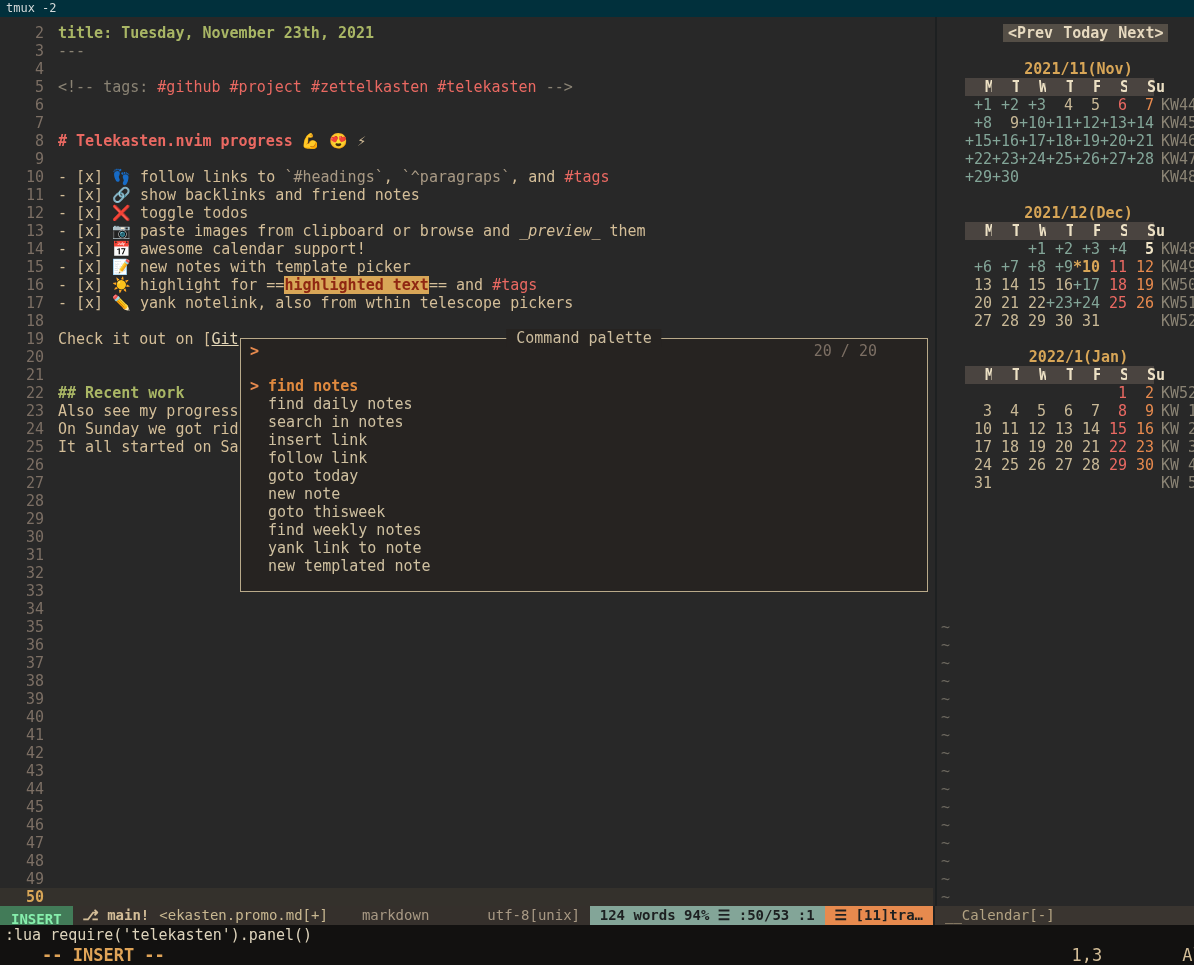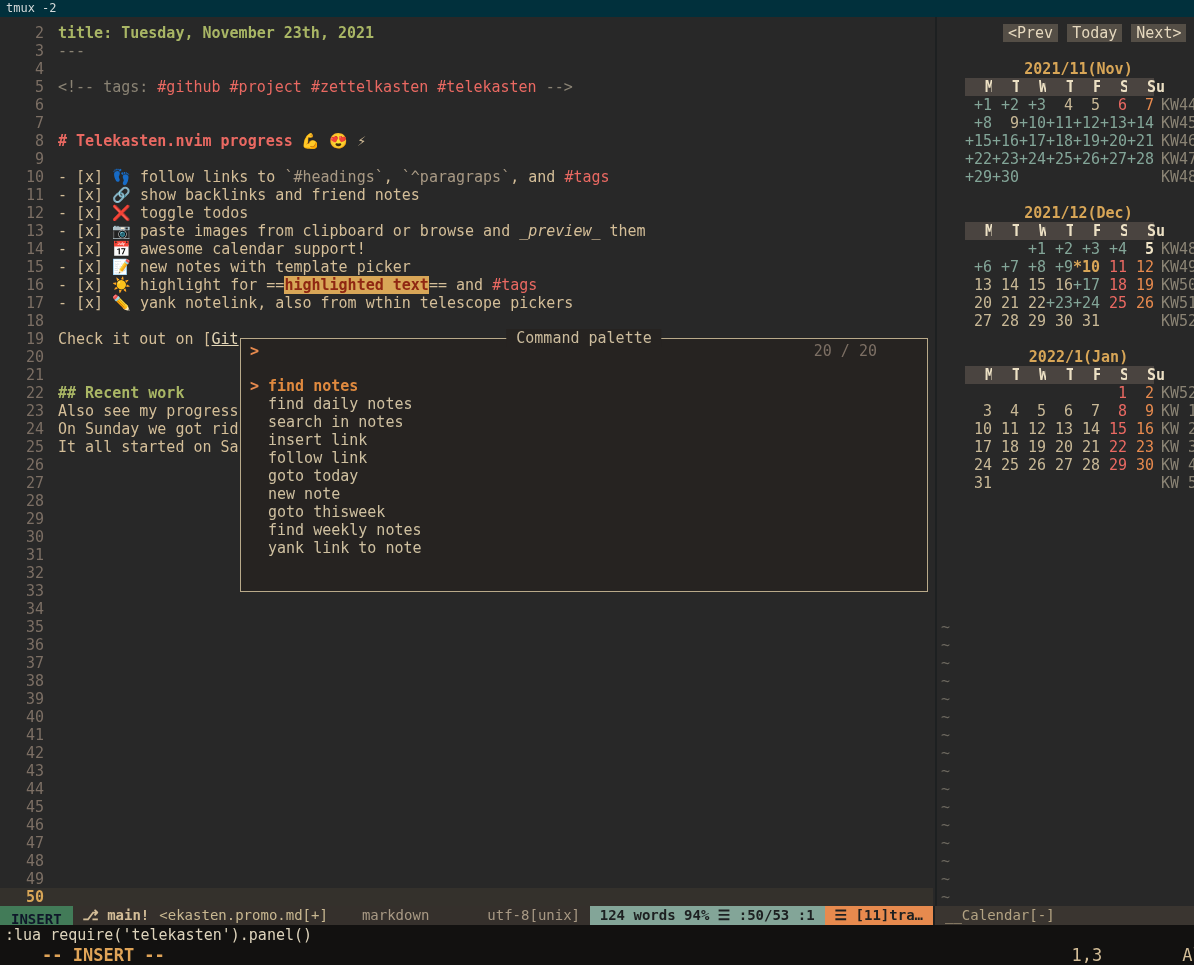"<Prev" .crow-nav { font-weight: none -> bold; gap: 9px -> 0 }
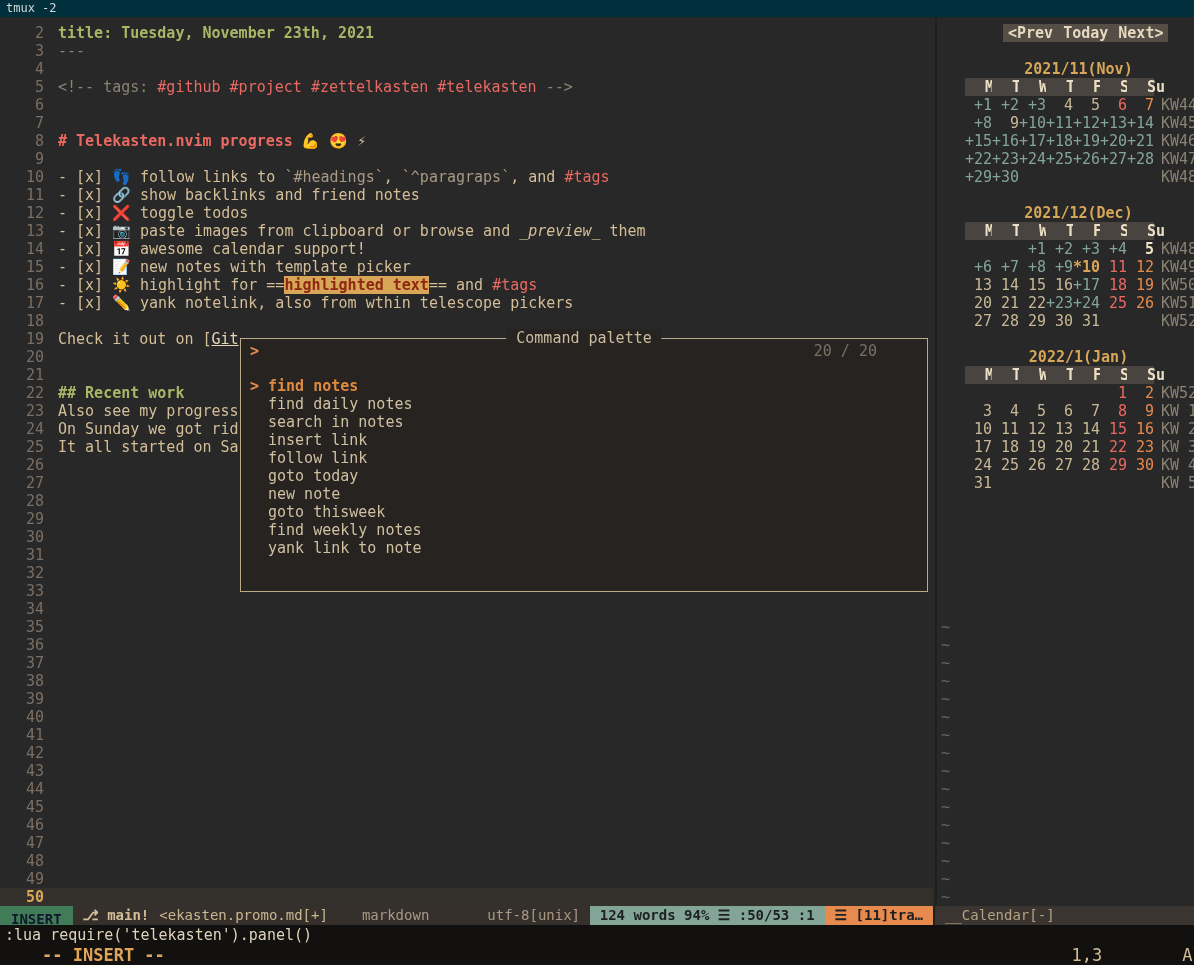"new templated note" div.pitem { html: none -> <div><span></span><span>new templated note</span></div> }
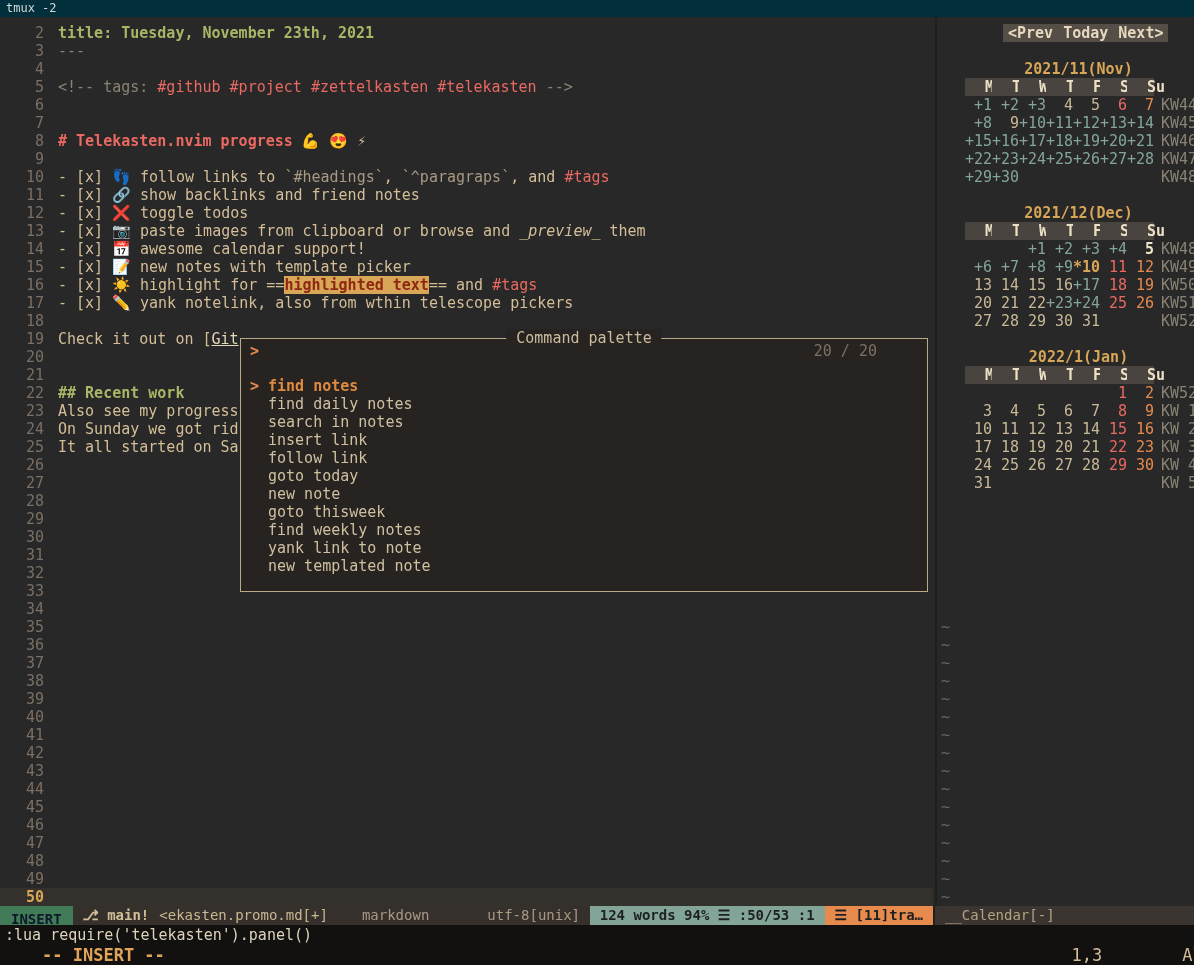"INSERT" .sl-mode { color: #0f172a -> #86efac }
